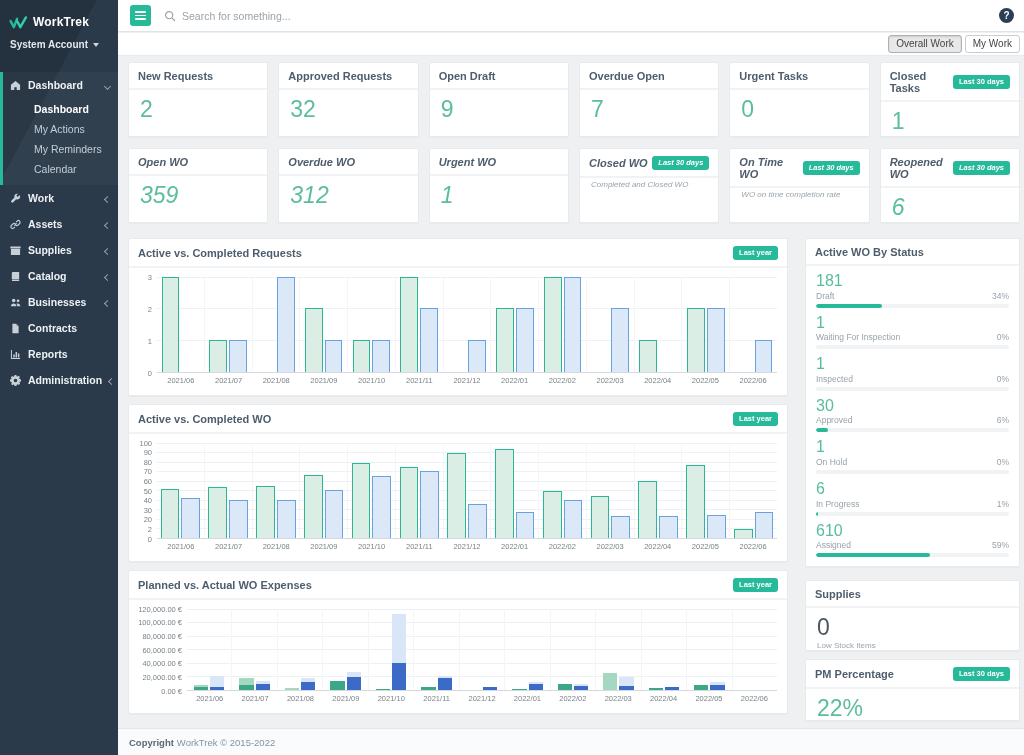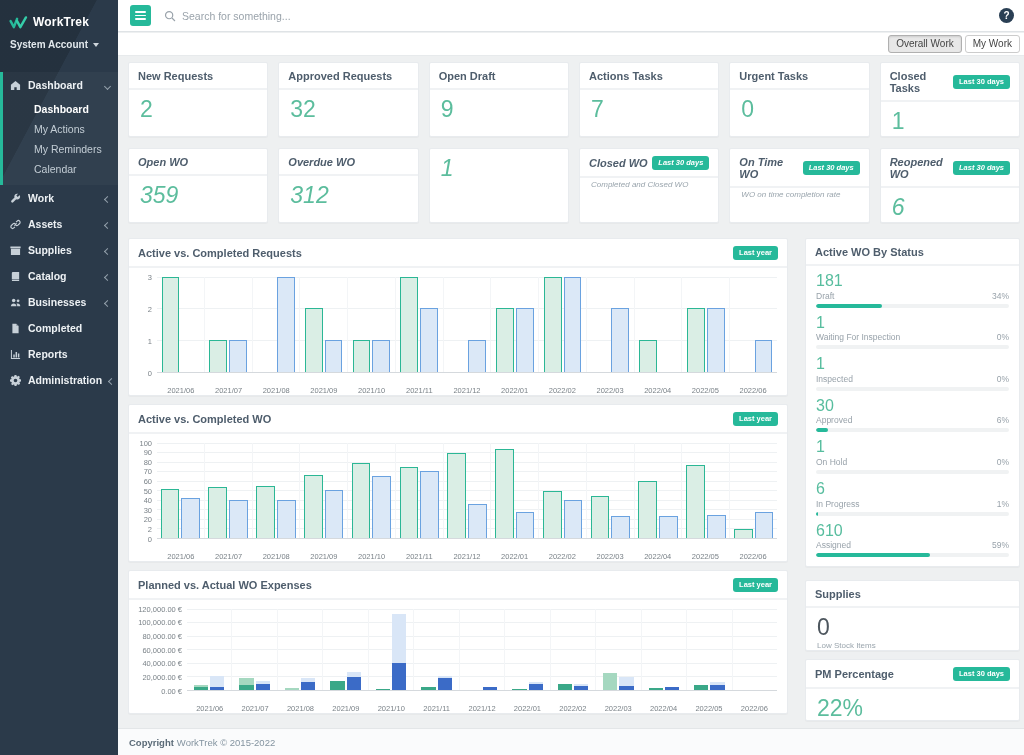"Actions Tasks" span { text: Actions Tasks -> Overdue Open }
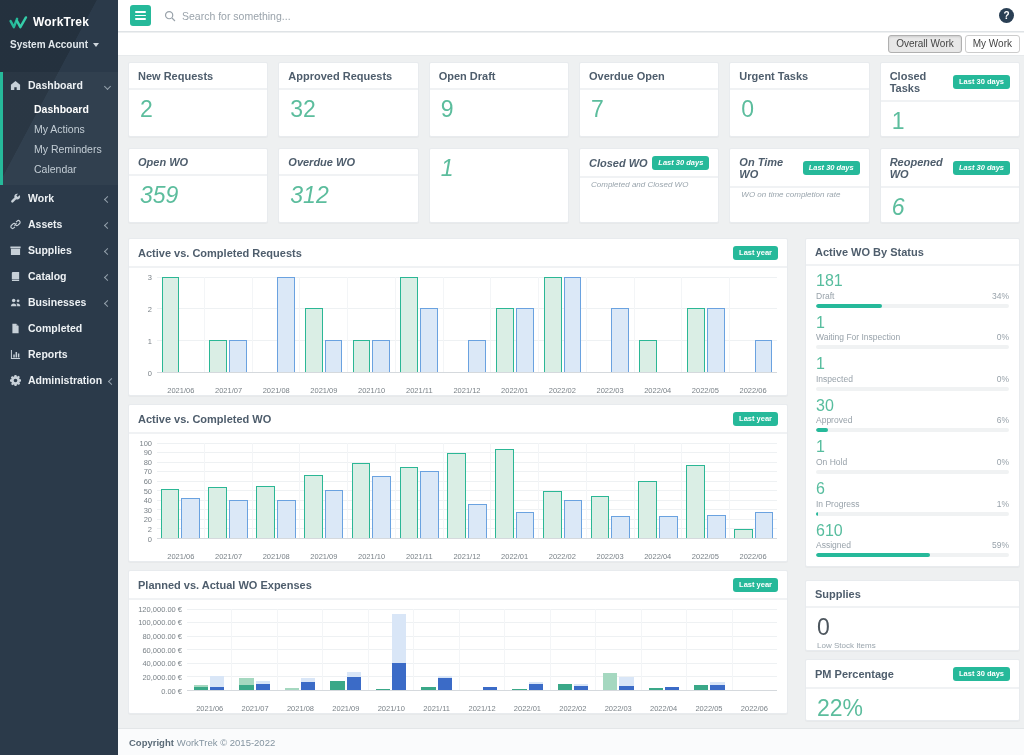"Urgent WO" div.card-head { html: none -> <div> <span>Urgent WO</span> </div> }
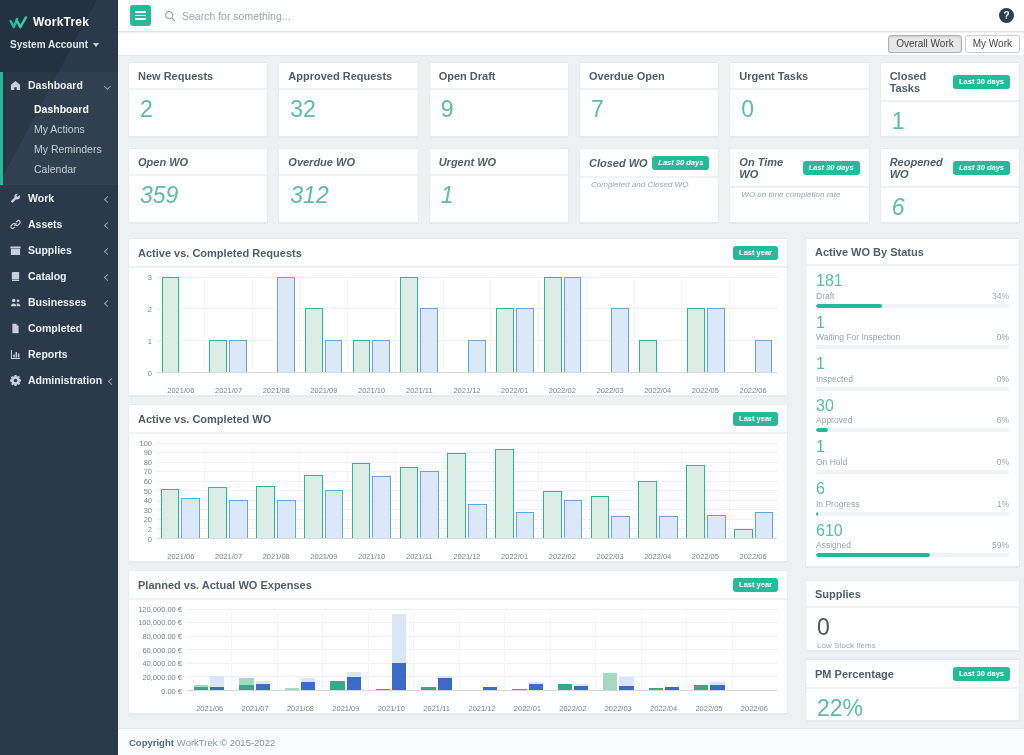"Completed" span { text: Completed -> Contracts }
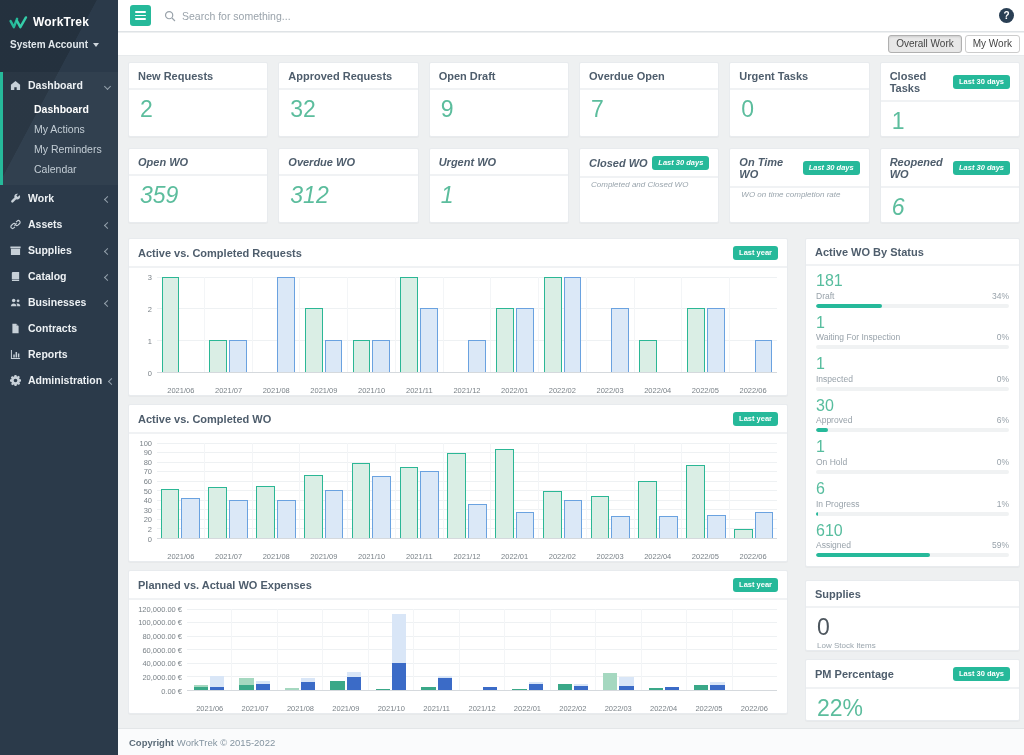"2021/06" .xlabels { padding-top: 13px -> 3px }
